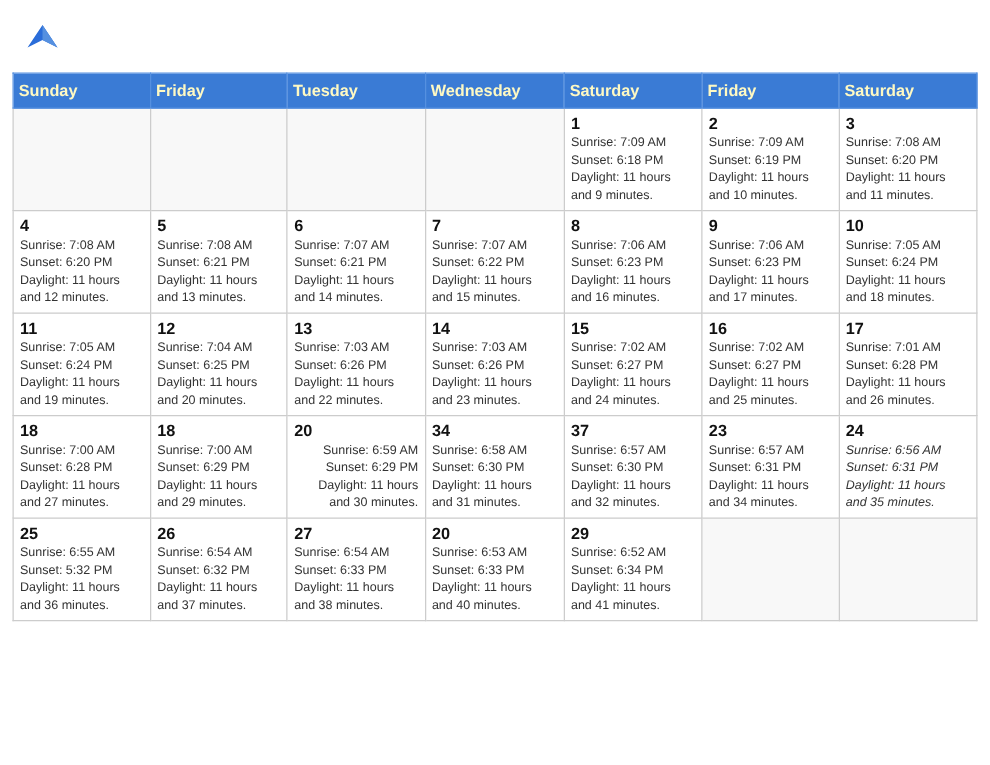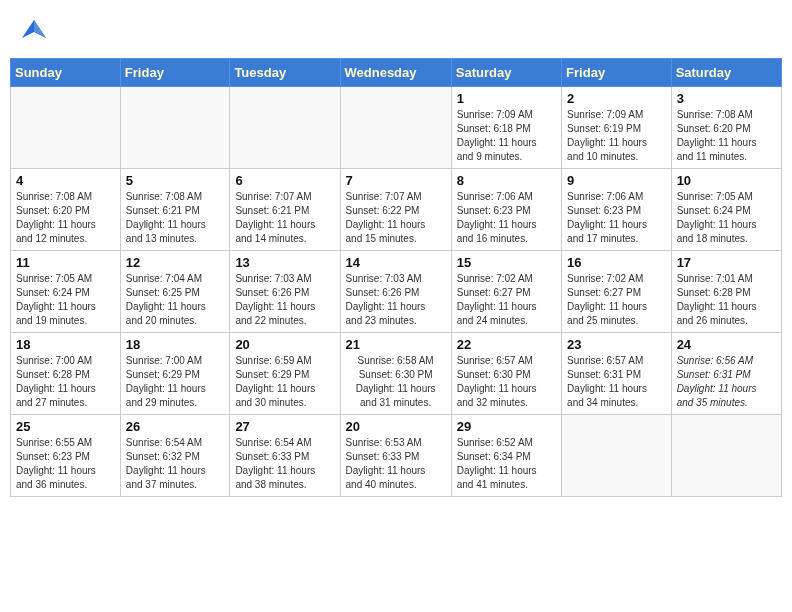"21" div.day-number { text: 21 -> 34 }
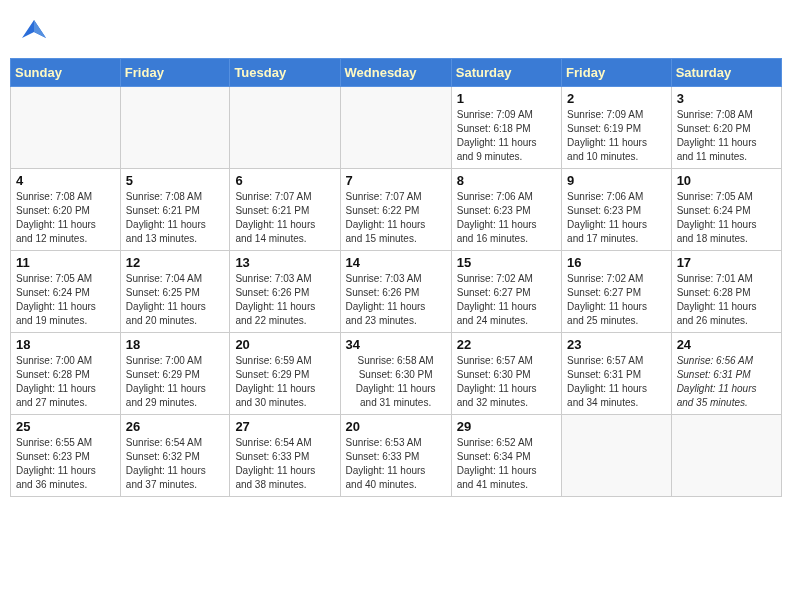"22" div.day-number { text: 22 -> 37 }
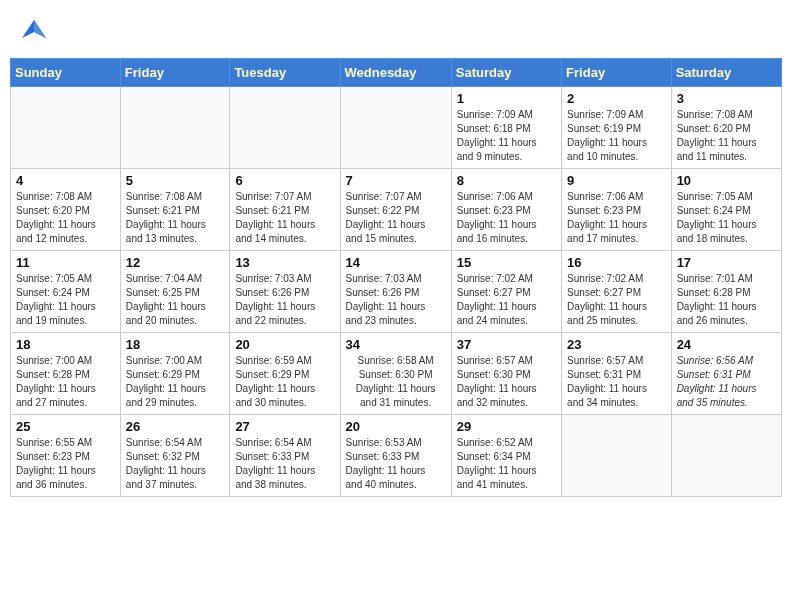"Sunrise: 6:59 AM" div.day-info { text-align: none -> right }
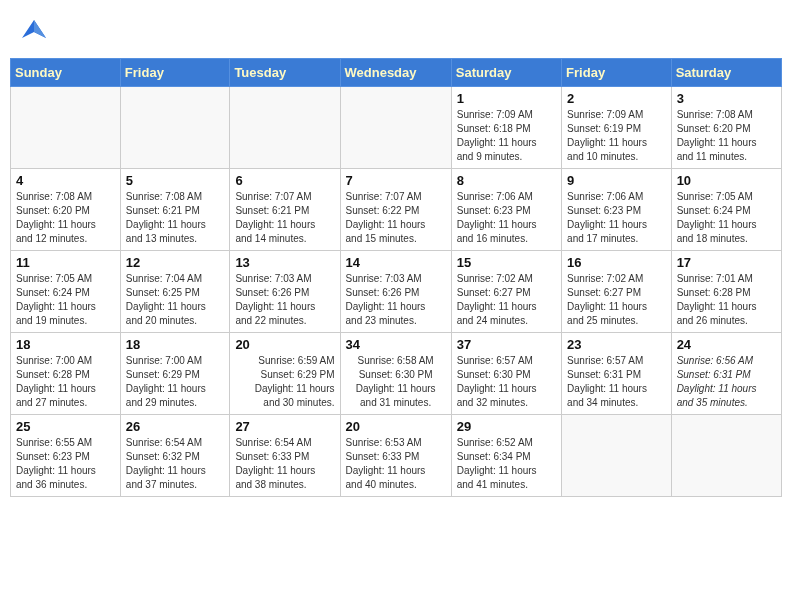"Sunrise: 6:58 AM" div.day-info { text-align: center -> none }
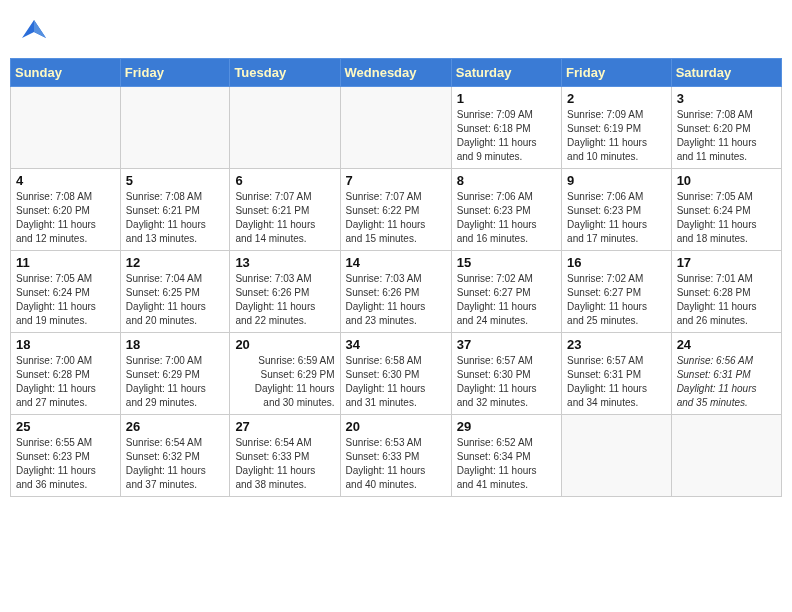"Sunrise: 6:55 AM" div.day-info { text: 6:23 -> 5:32 }
